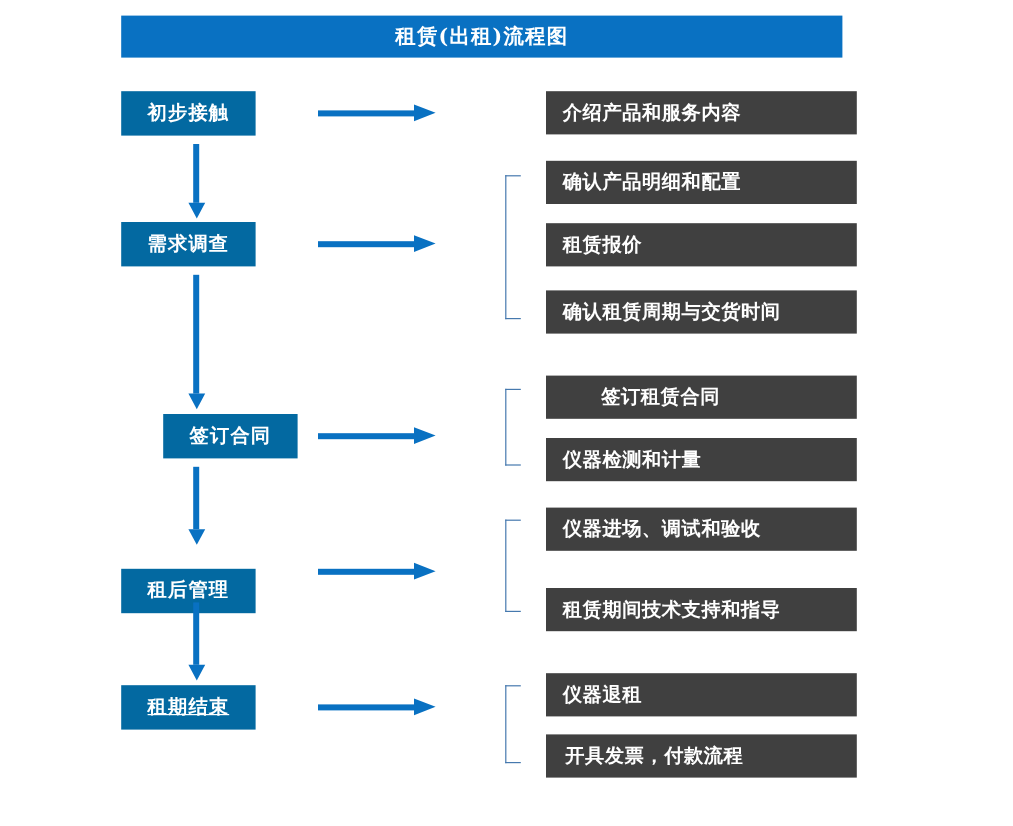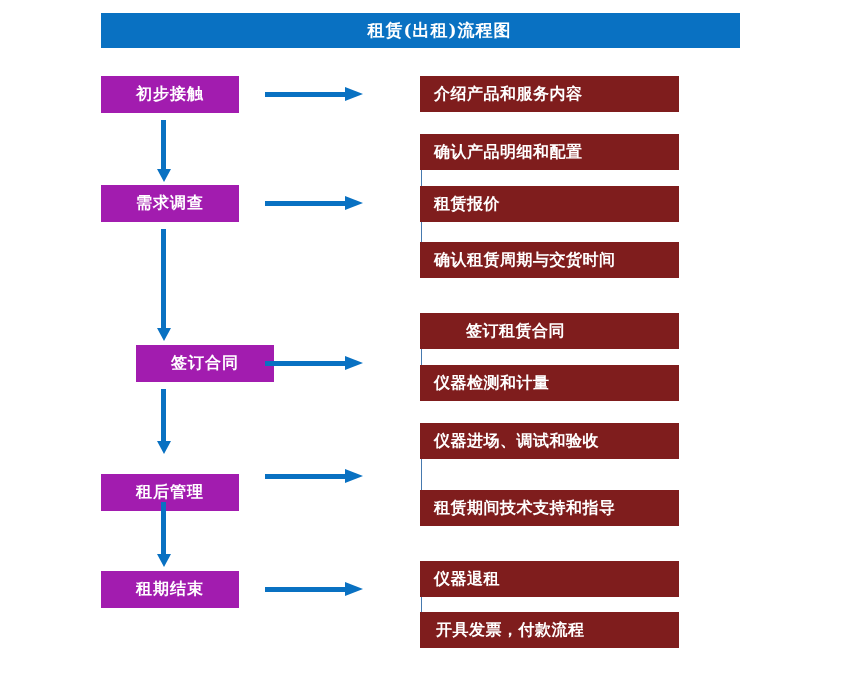"租赁(出租)流程图" .title-bar { padding-left: 38px -> none }
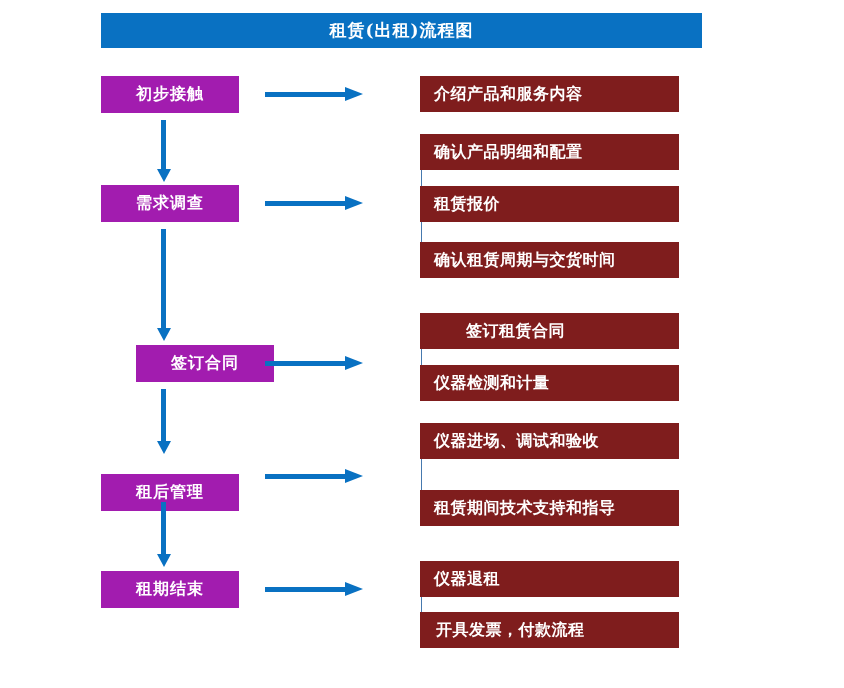"初步接触" .stage-box { background: #a21caf -> #0369a1; width: 138px -> 112px }
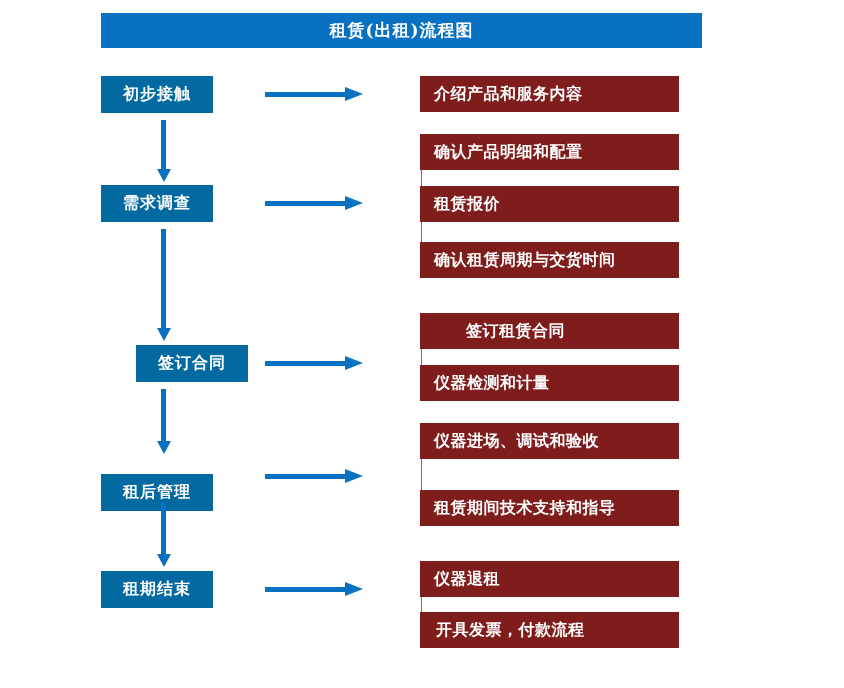"介绍产品和服务内容" .detail-box { background: #7f1d1d -> #404040; left: 420px -> 455px }
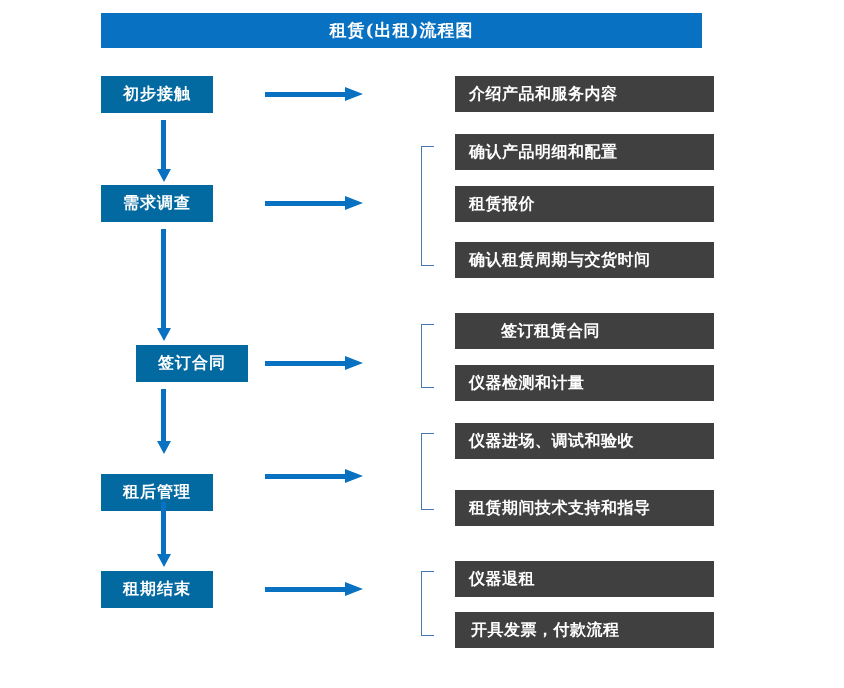"租期结束" div.stage-box { text-decoration: none -> underline }
